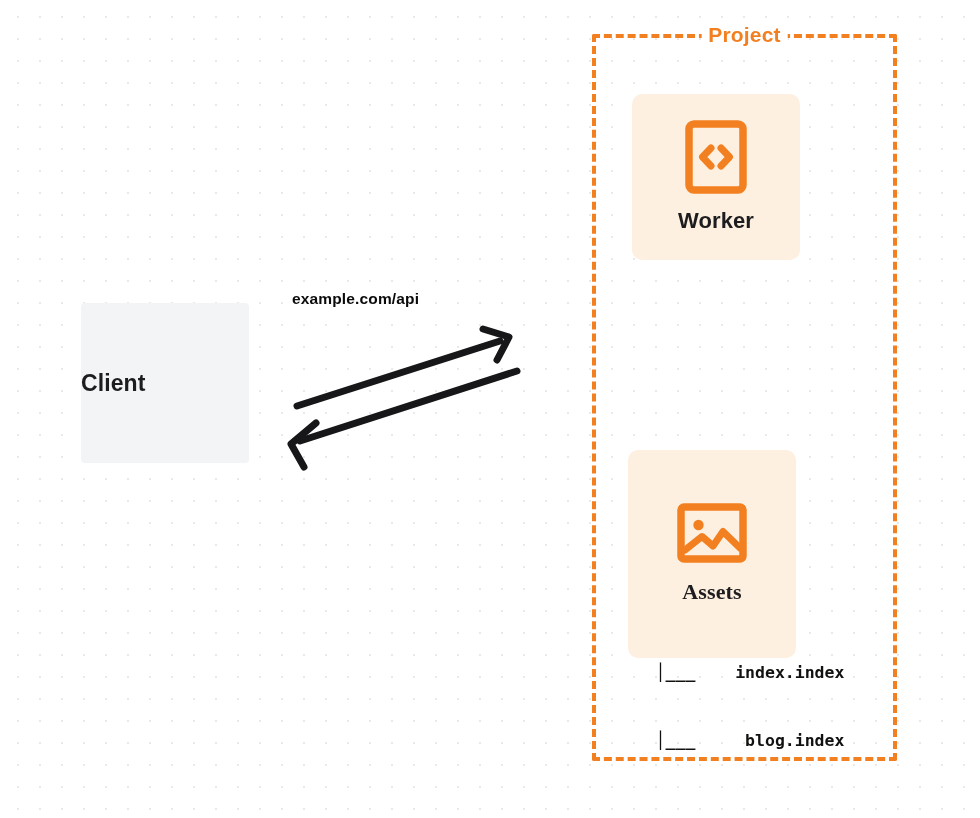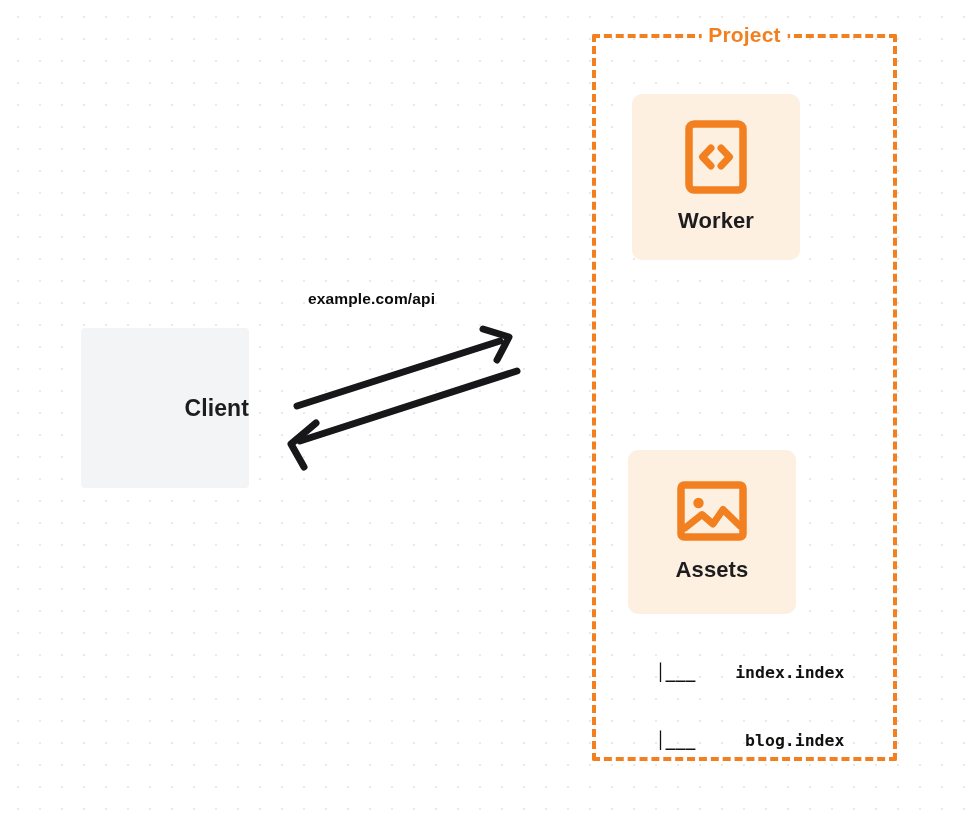"example.com/api" #request-label { left: 308px -> 292px }
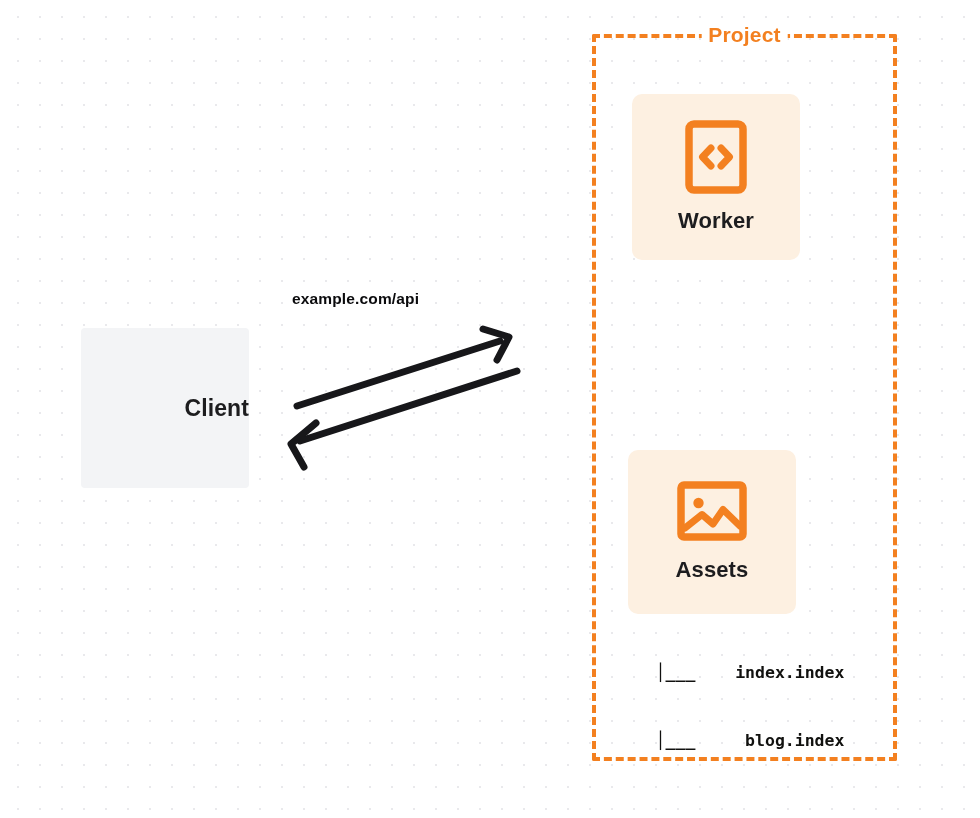"Client" #client-node { justify-content: flex-end -> flex-start; top: 328px -> 303px }
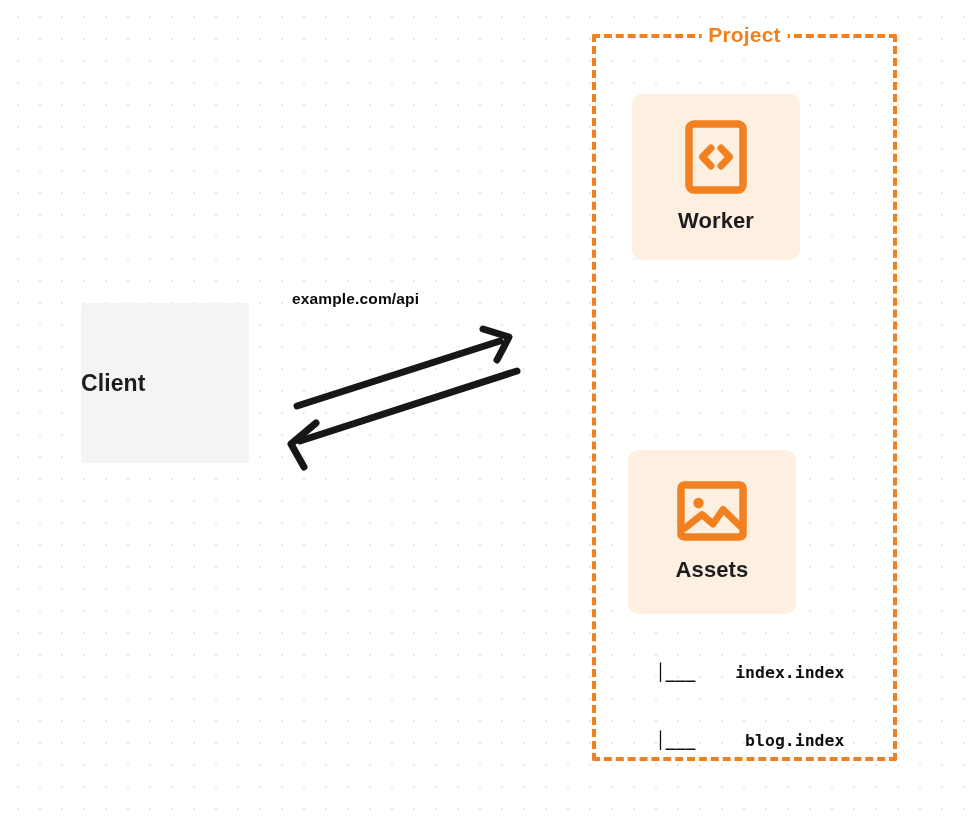"Assets" #assets-card { font-family: none -> Liberation Serif, serif; height: 164px -> 208px }
